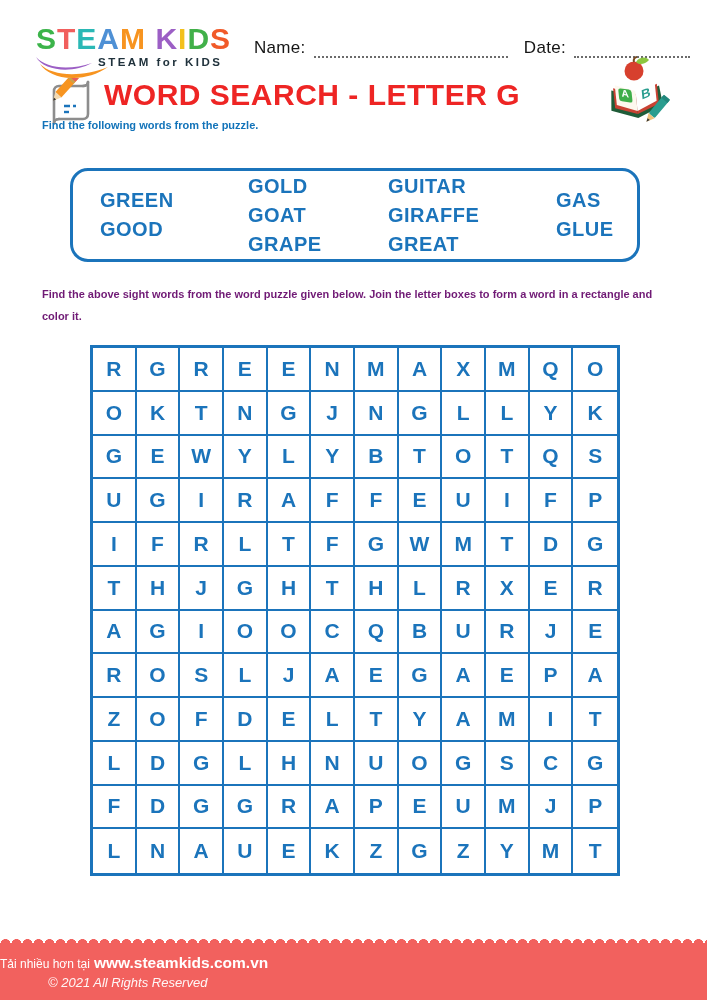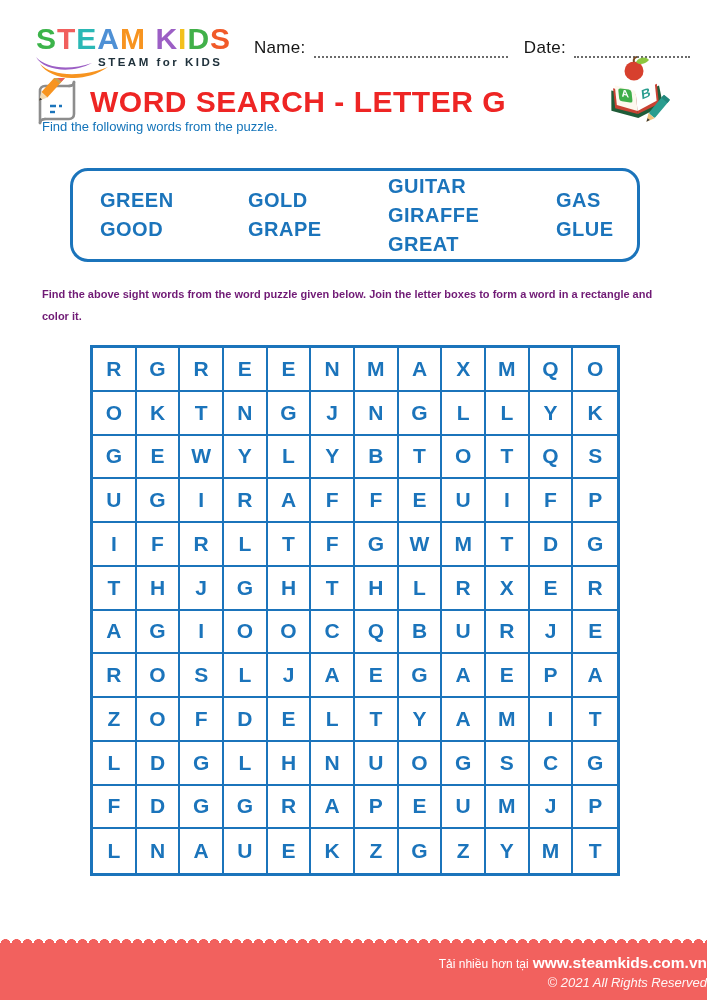"WORD SEARCH - LETTER G" .title-row { align-items: center -> none; left: 32px -> 46px }
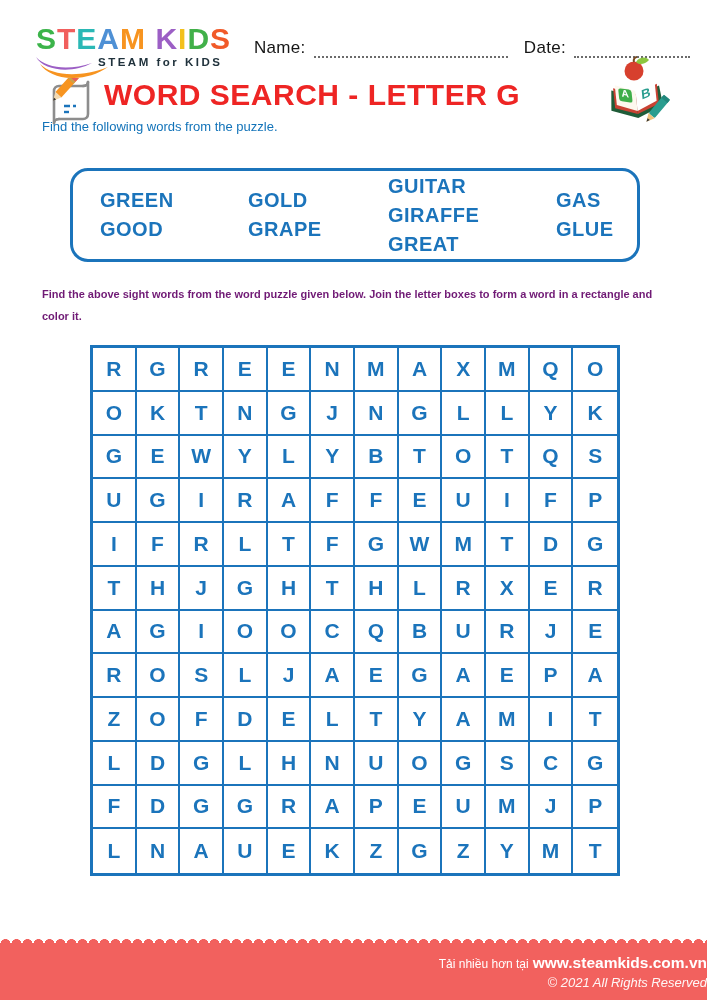"Find the following words from" .subtitle { font-size: 13px -> 11px; font-weight: 400 -> 700 }
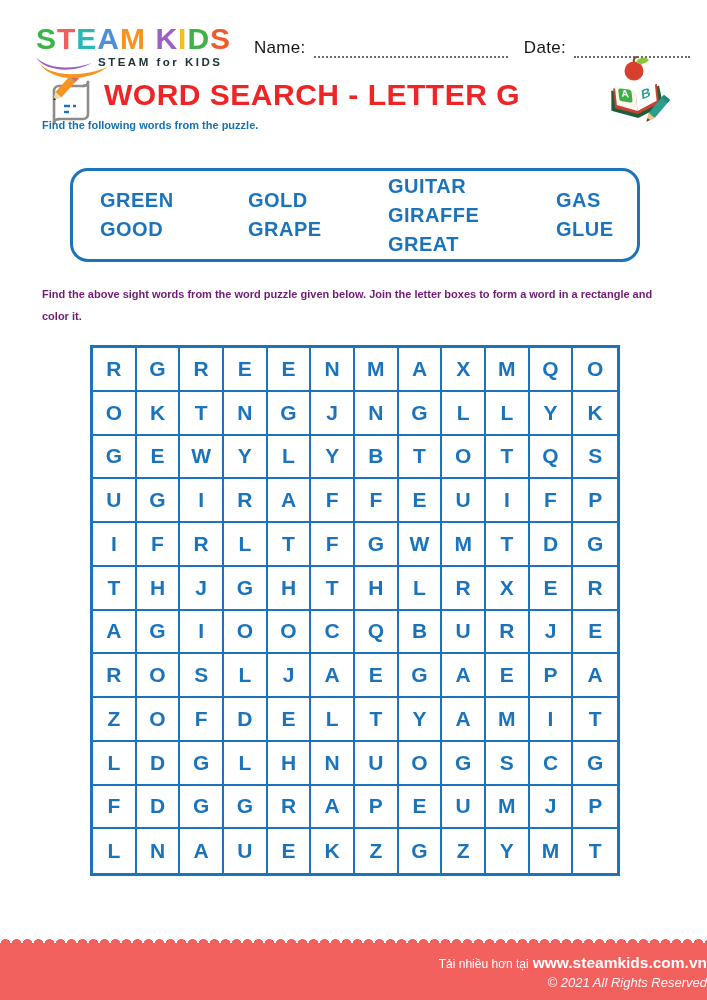"GOAT" div.word { html: none -> <div>GOAT</div> }
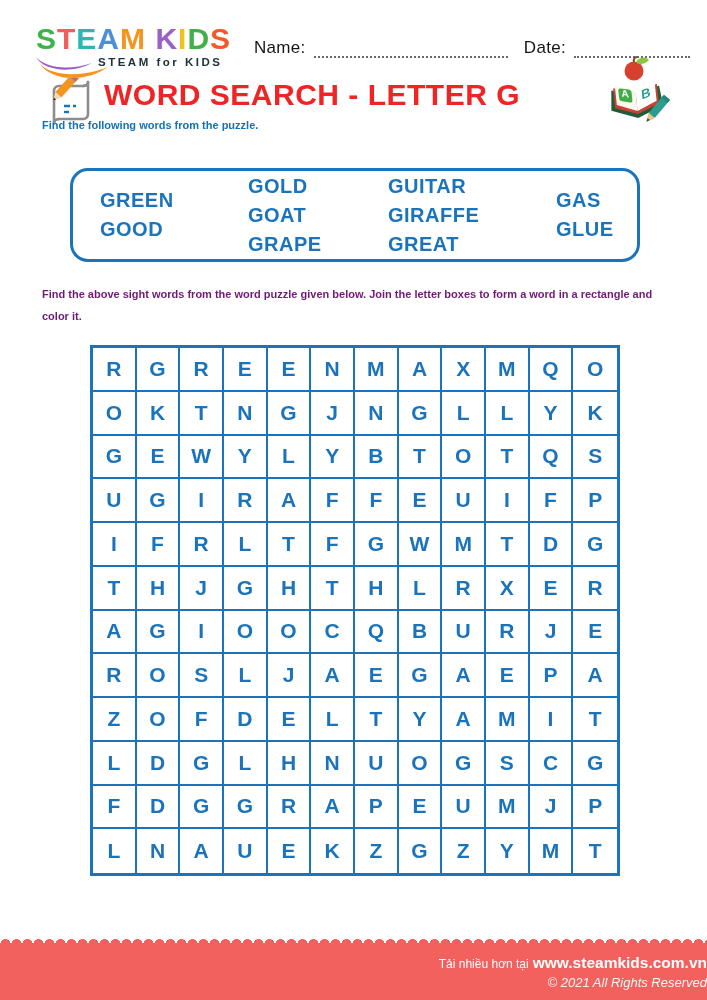"Tải nhiều hơn tại www.steamkids.com.vn" .footer-inner { text-align: right -> left }
